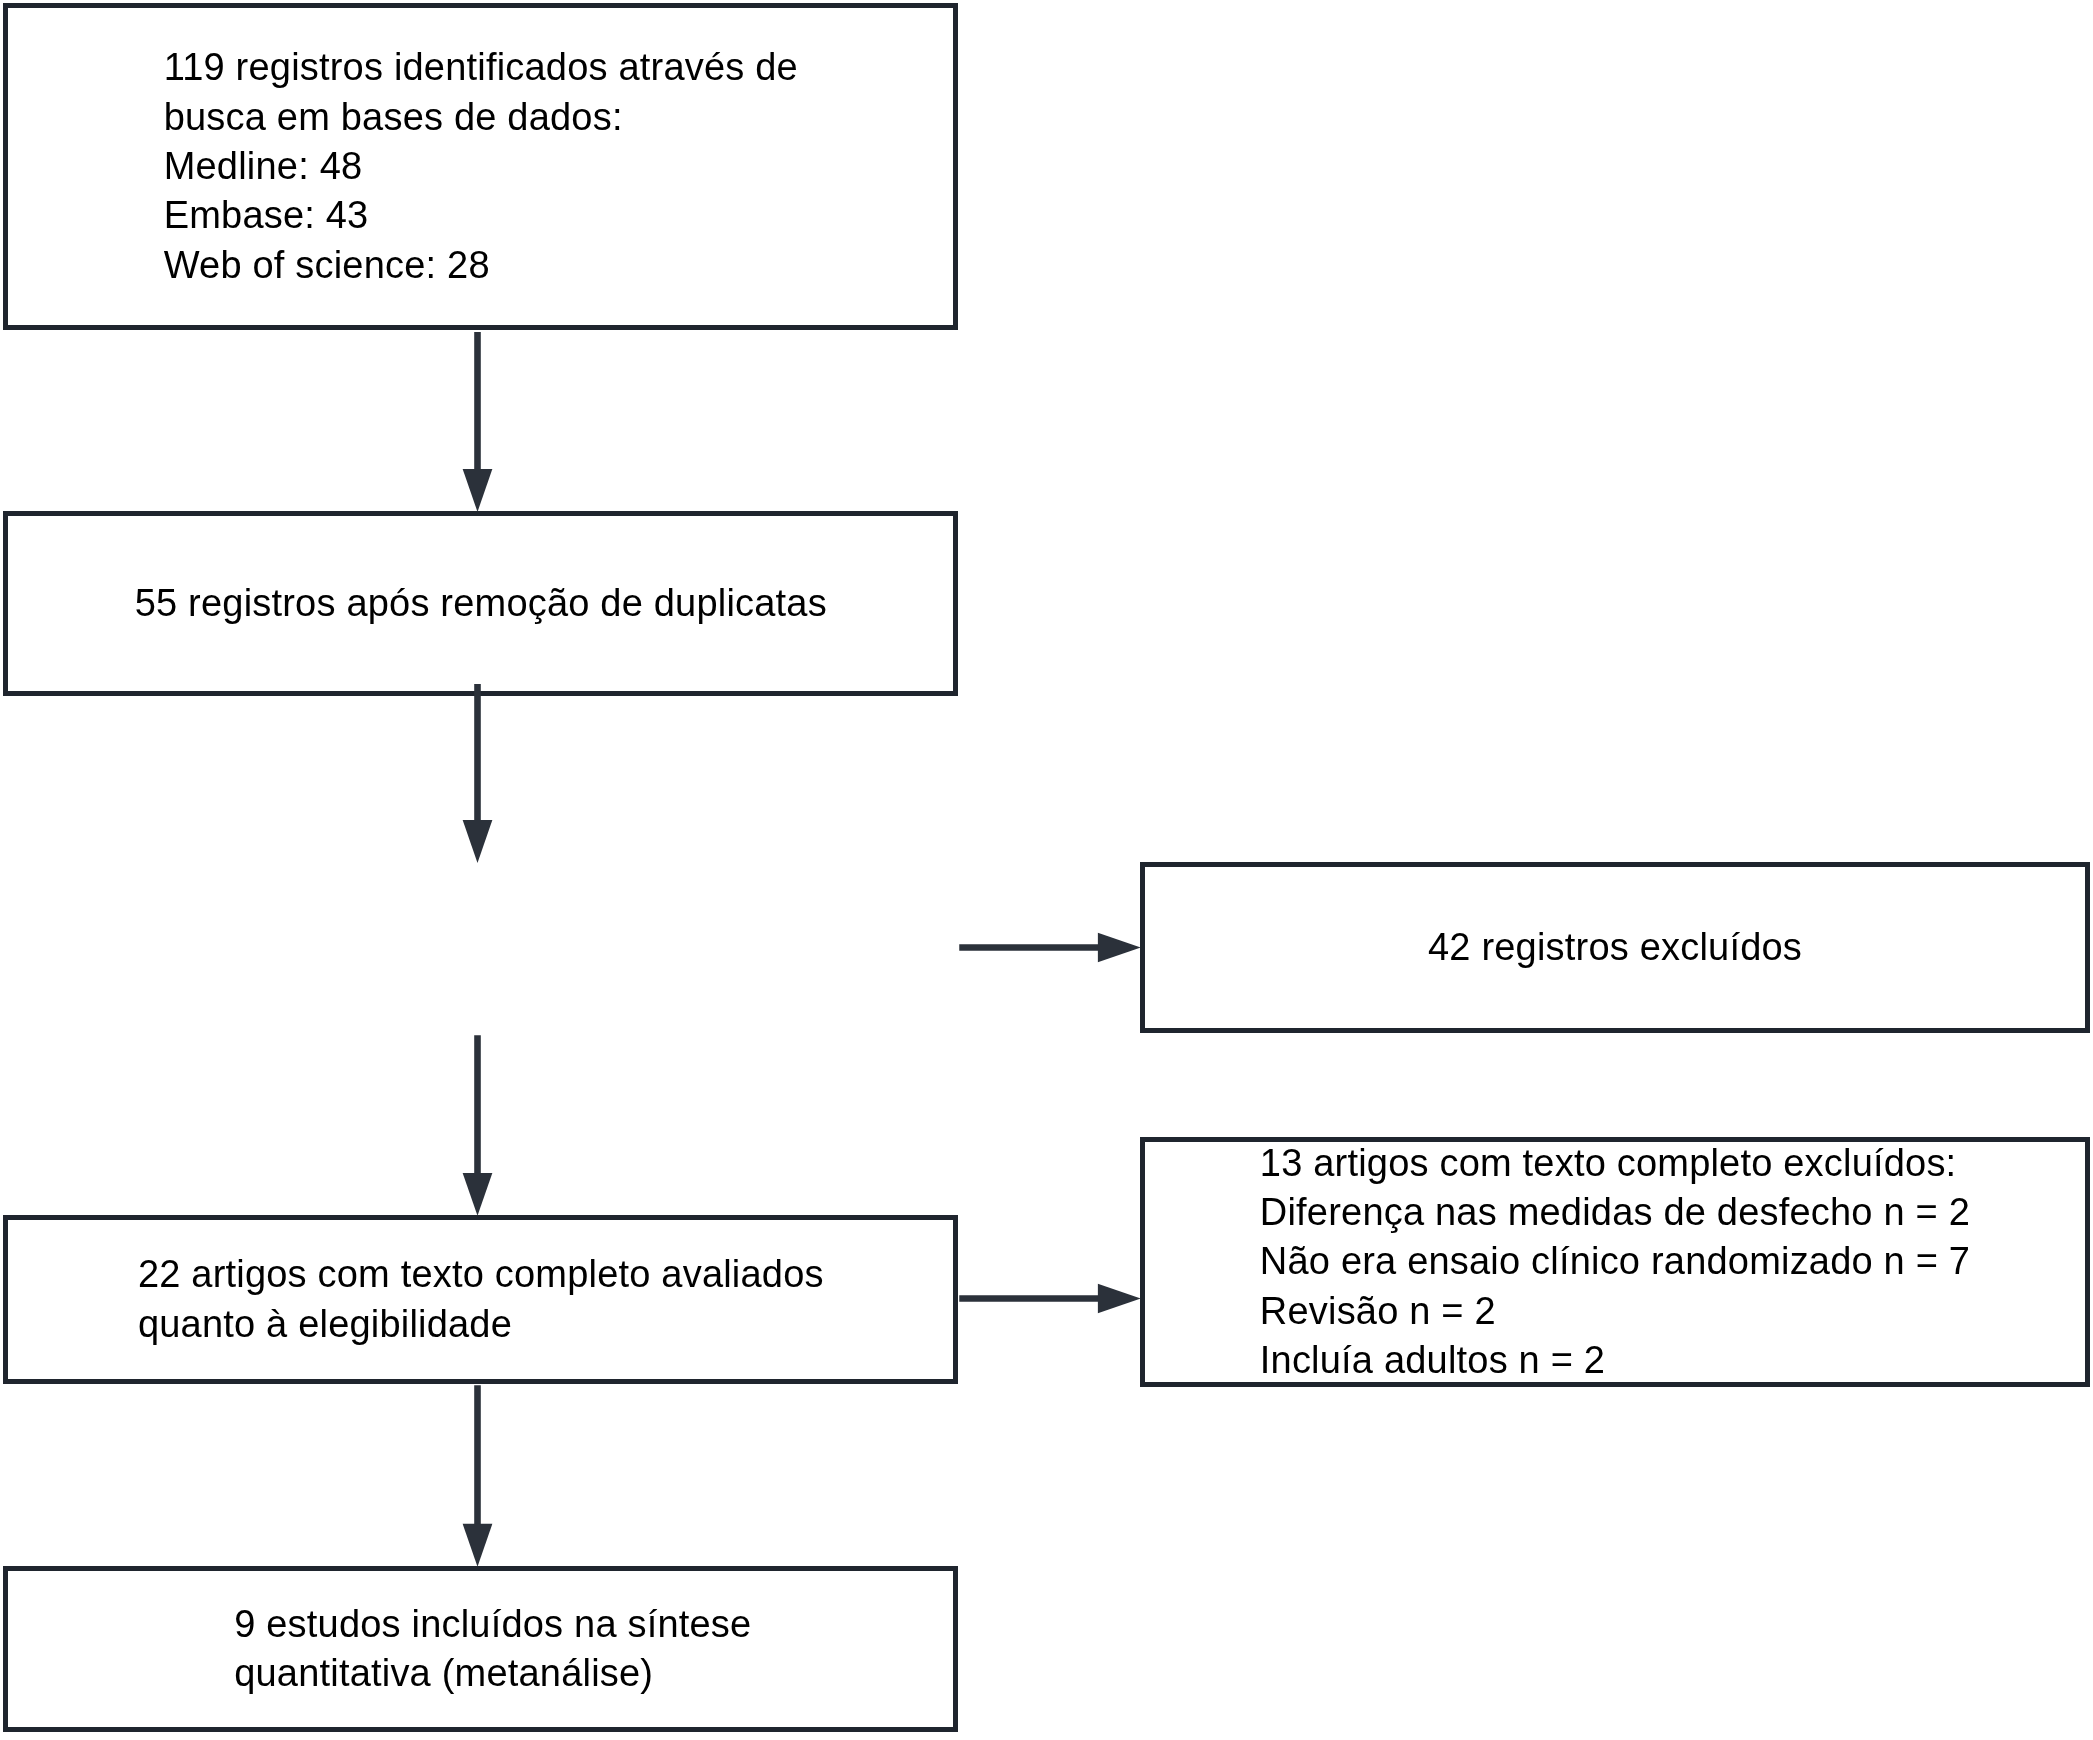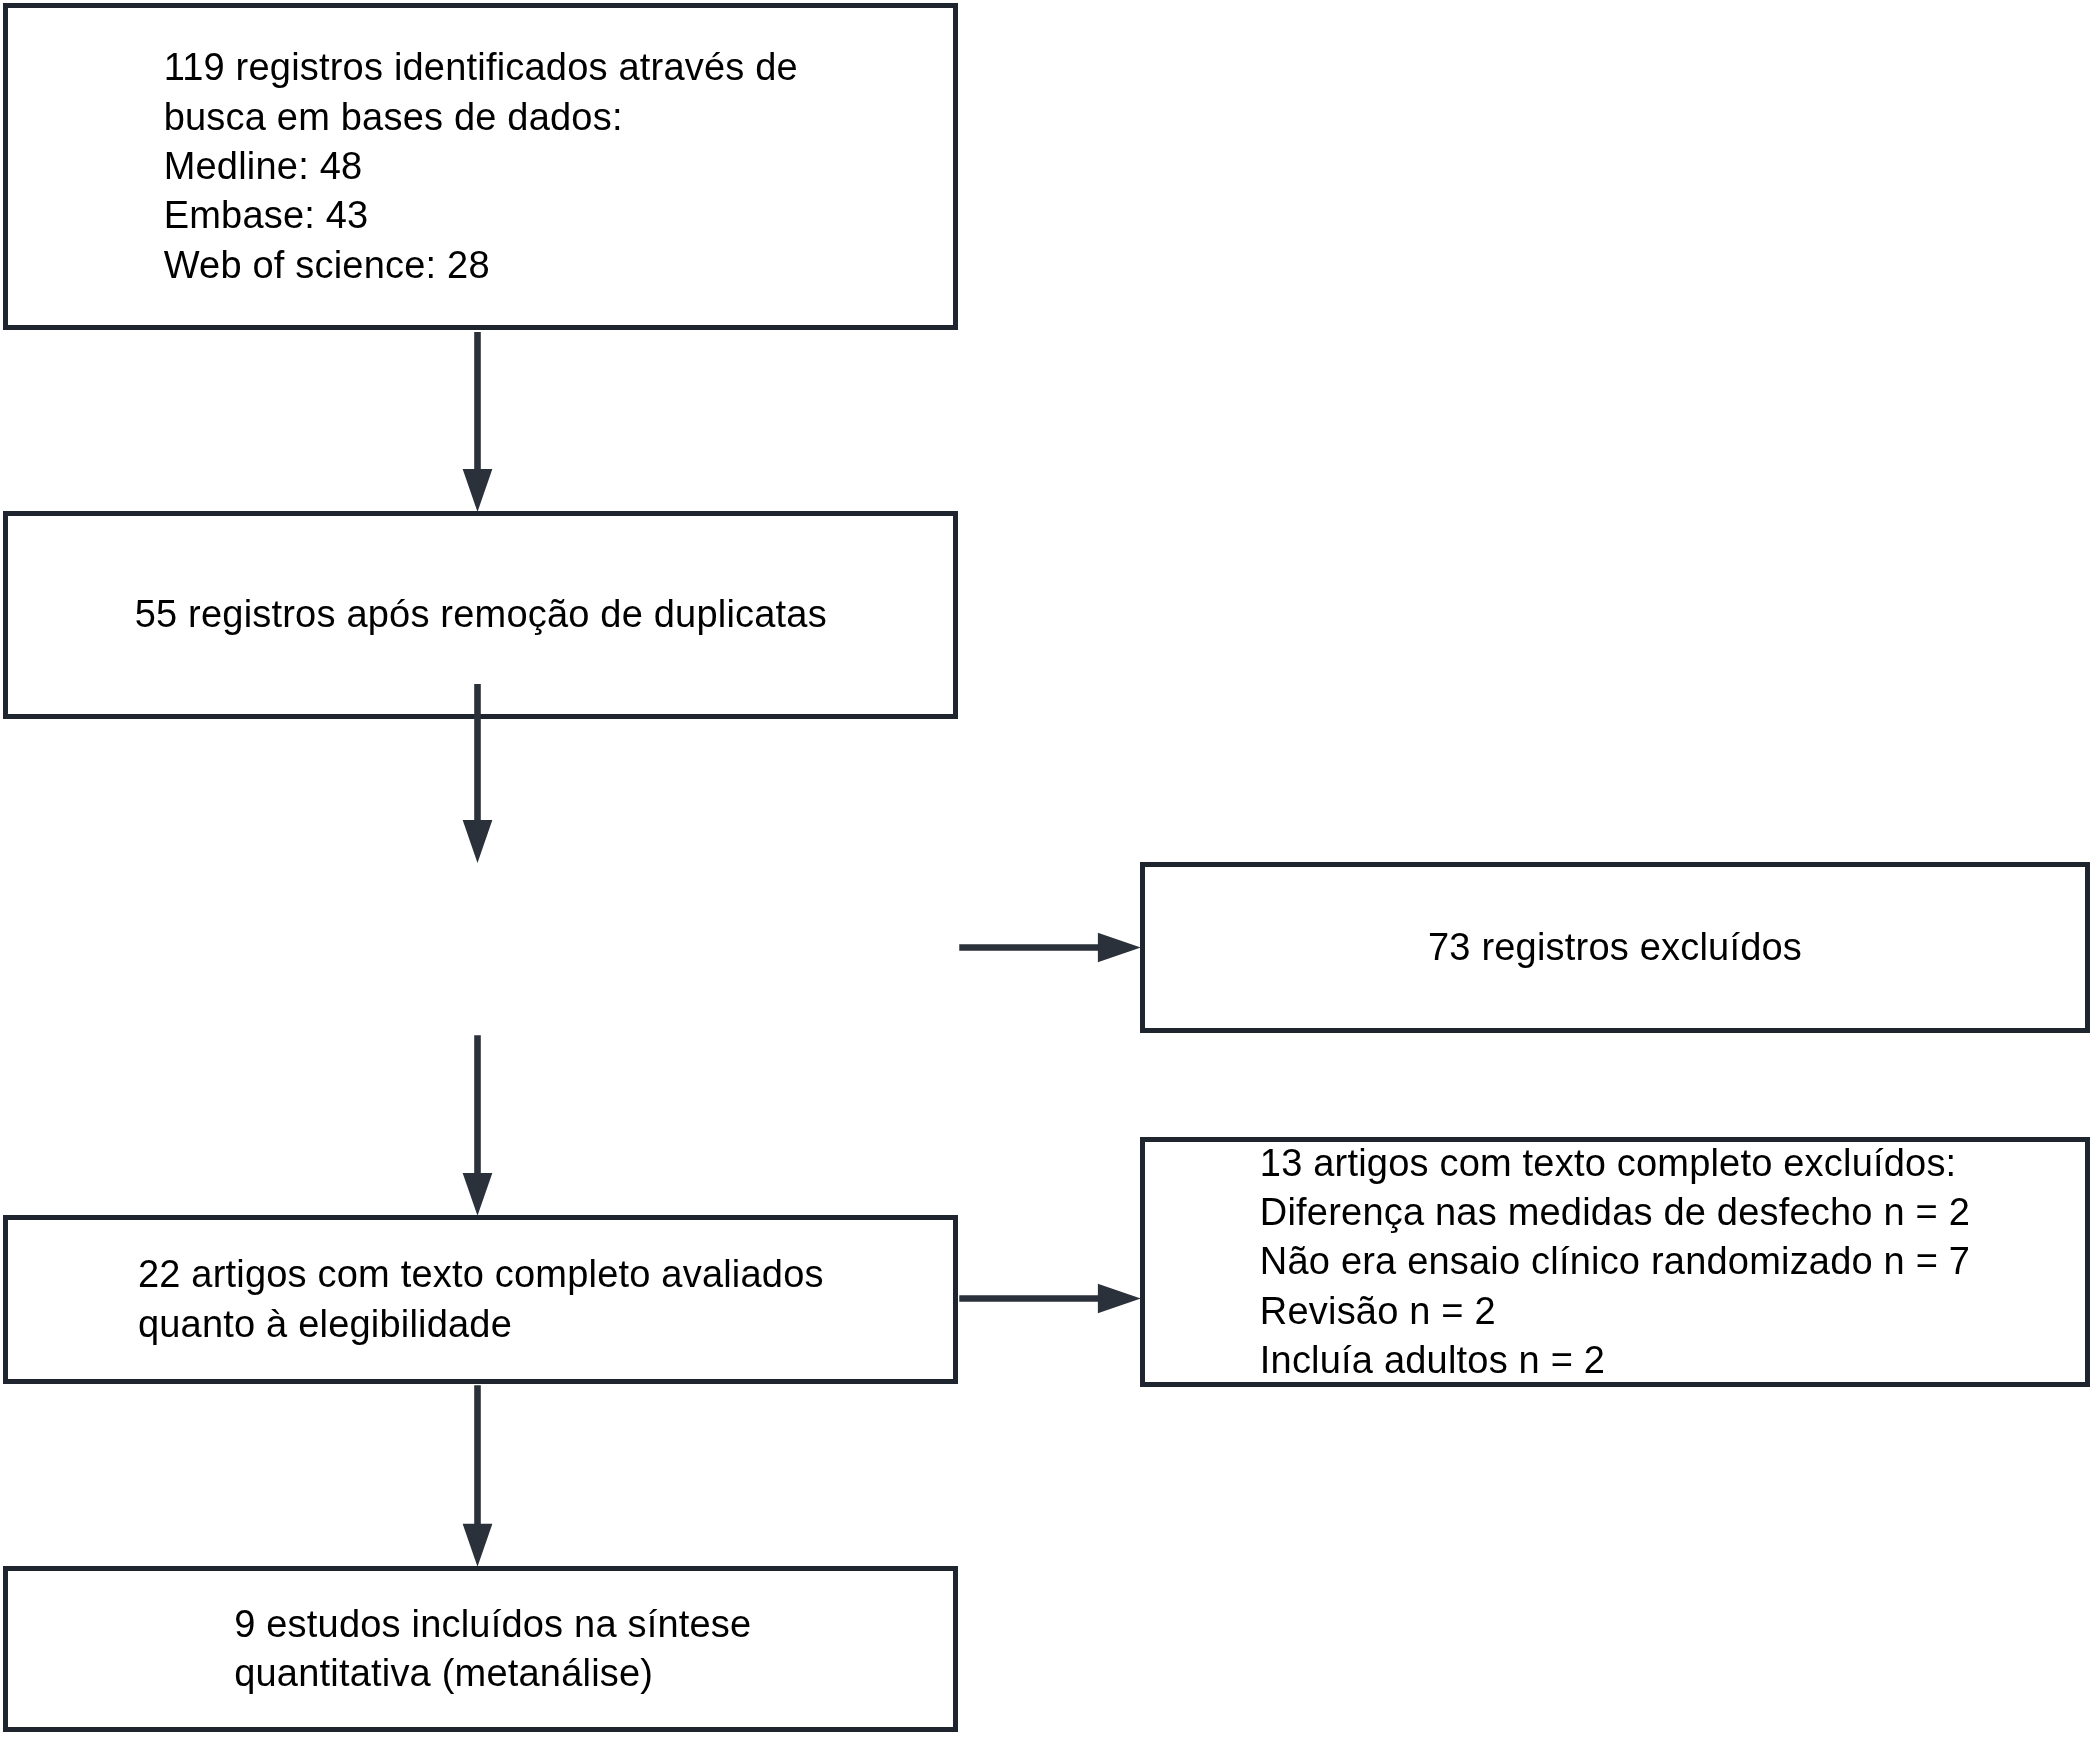"55 registros após remoção de" #box-duplicates { height: 208px -> 185px }
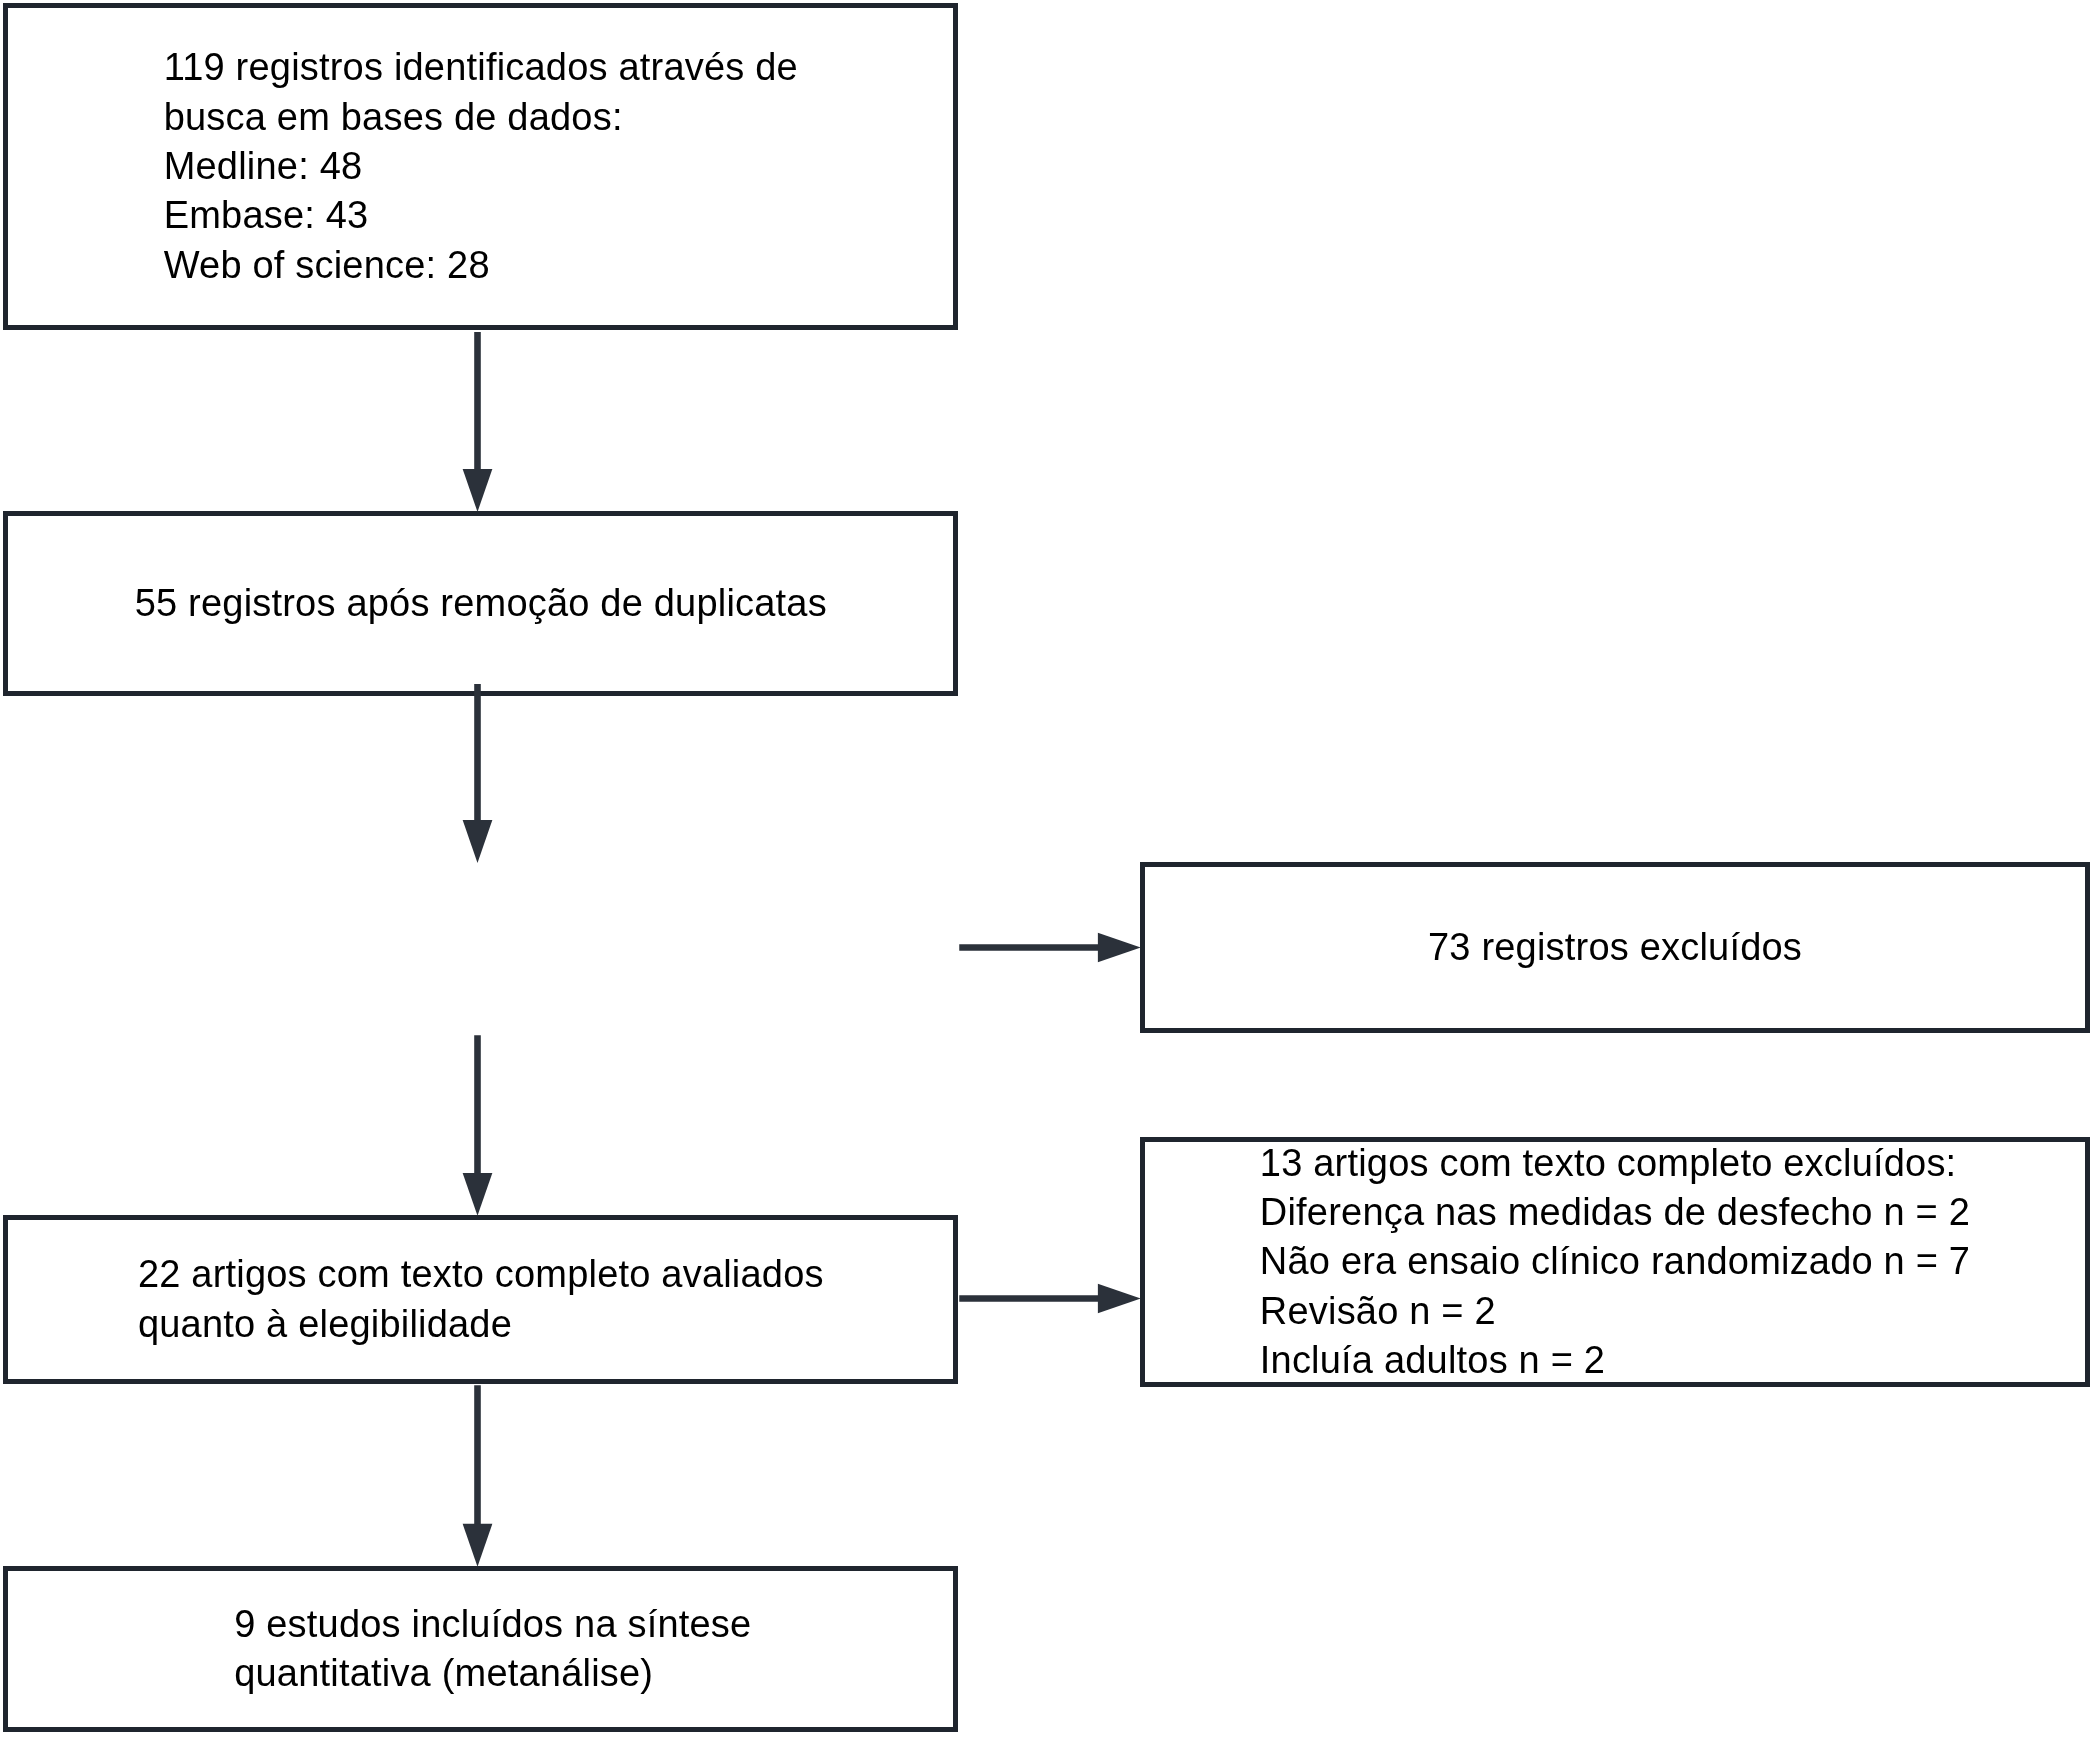"73 registros excluídos" div.box-text { text: 73 -> 42 }
